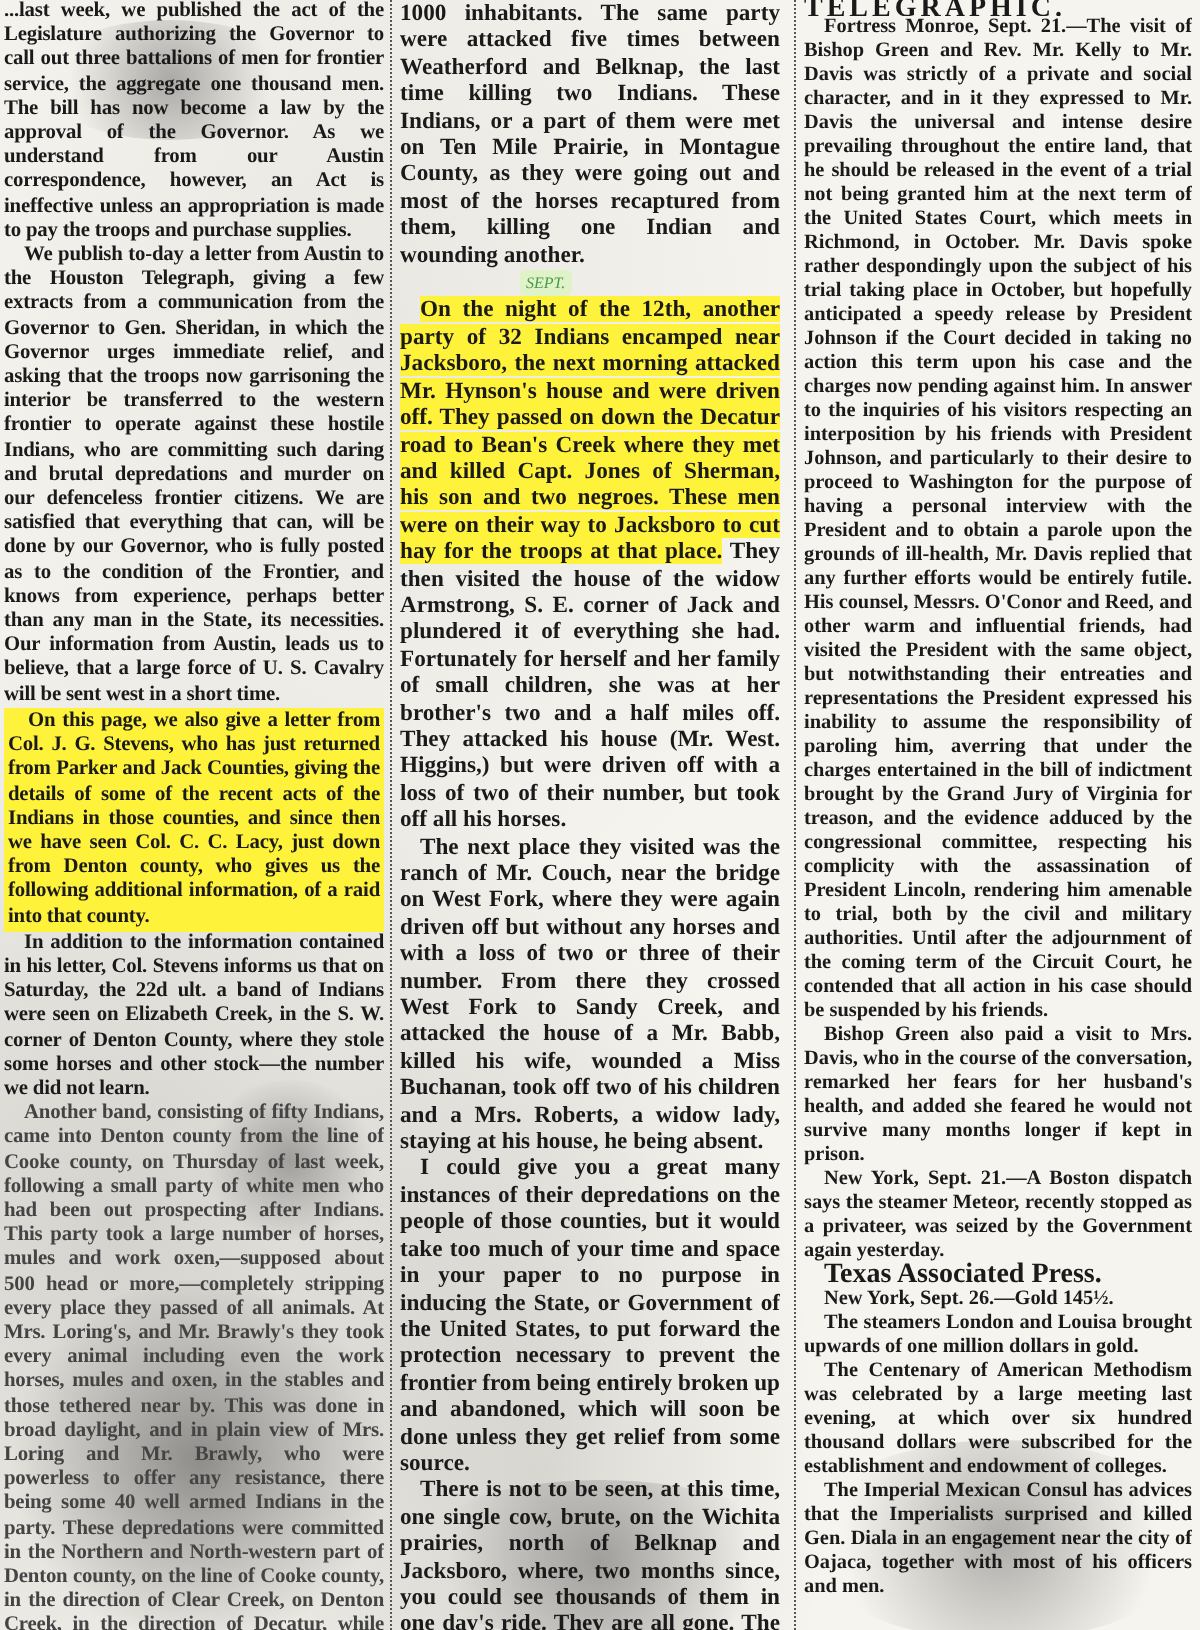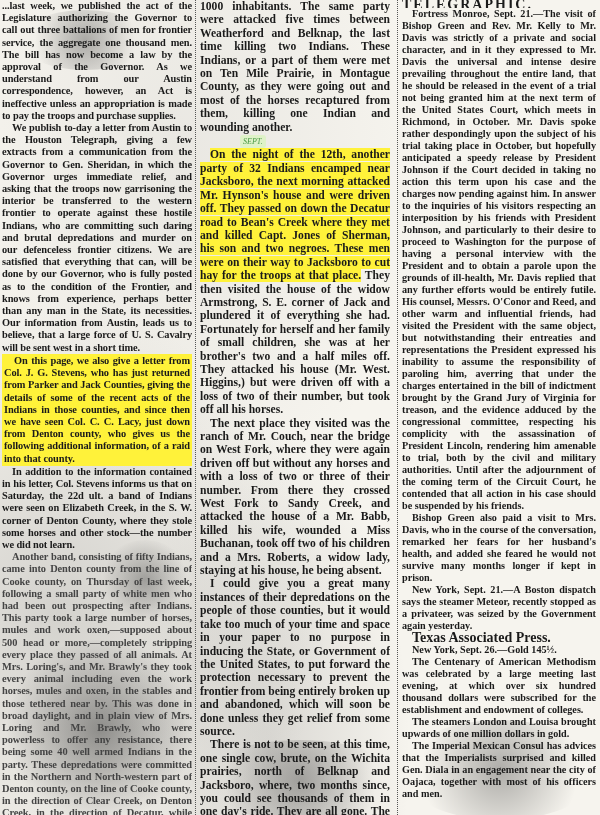"SEPT." .note-green { margin-left: 40px -> 60px }
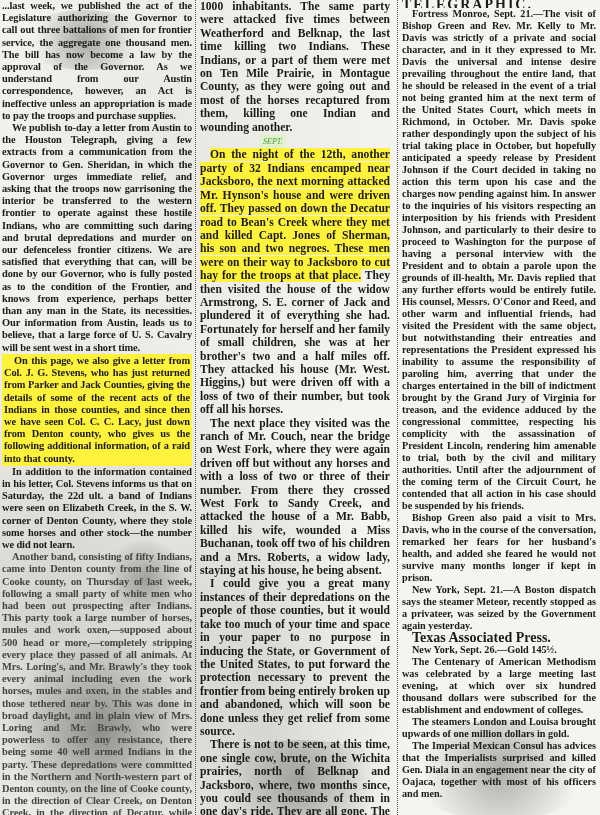"The Centenary of American Methodism" p { order: before "The steamers London and Louisa" -> after "The steamers London and Louisa" }
